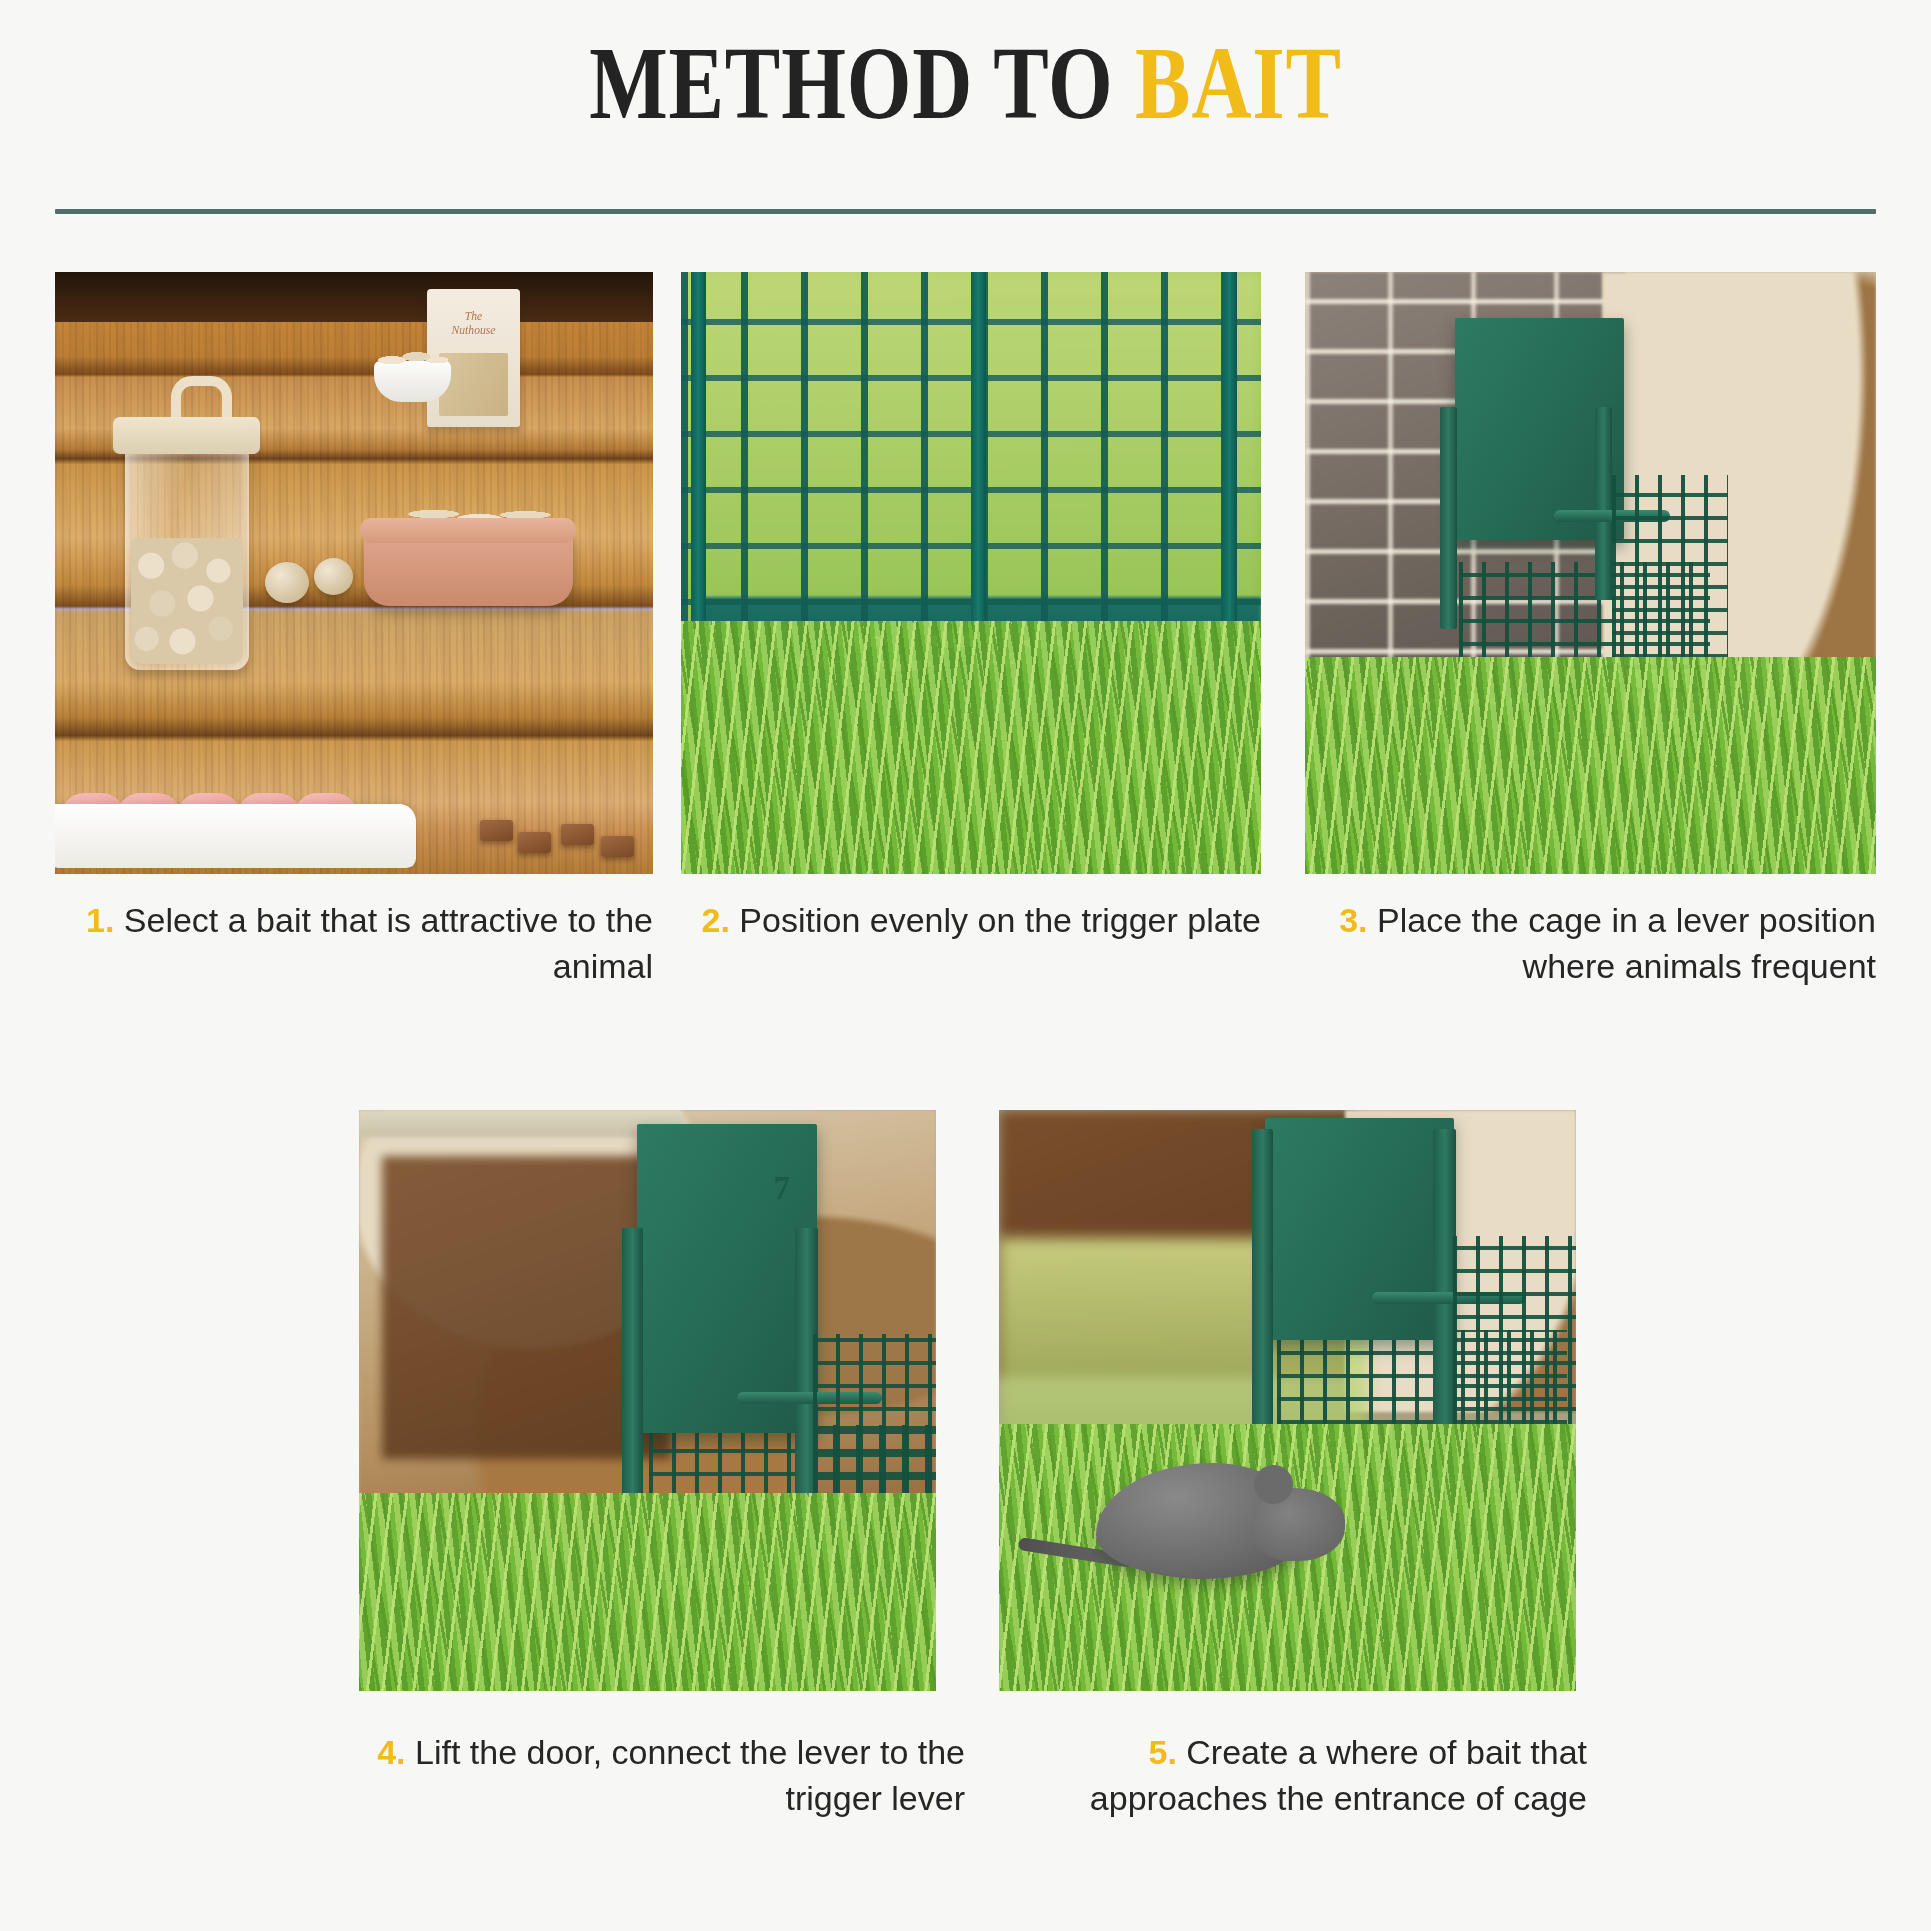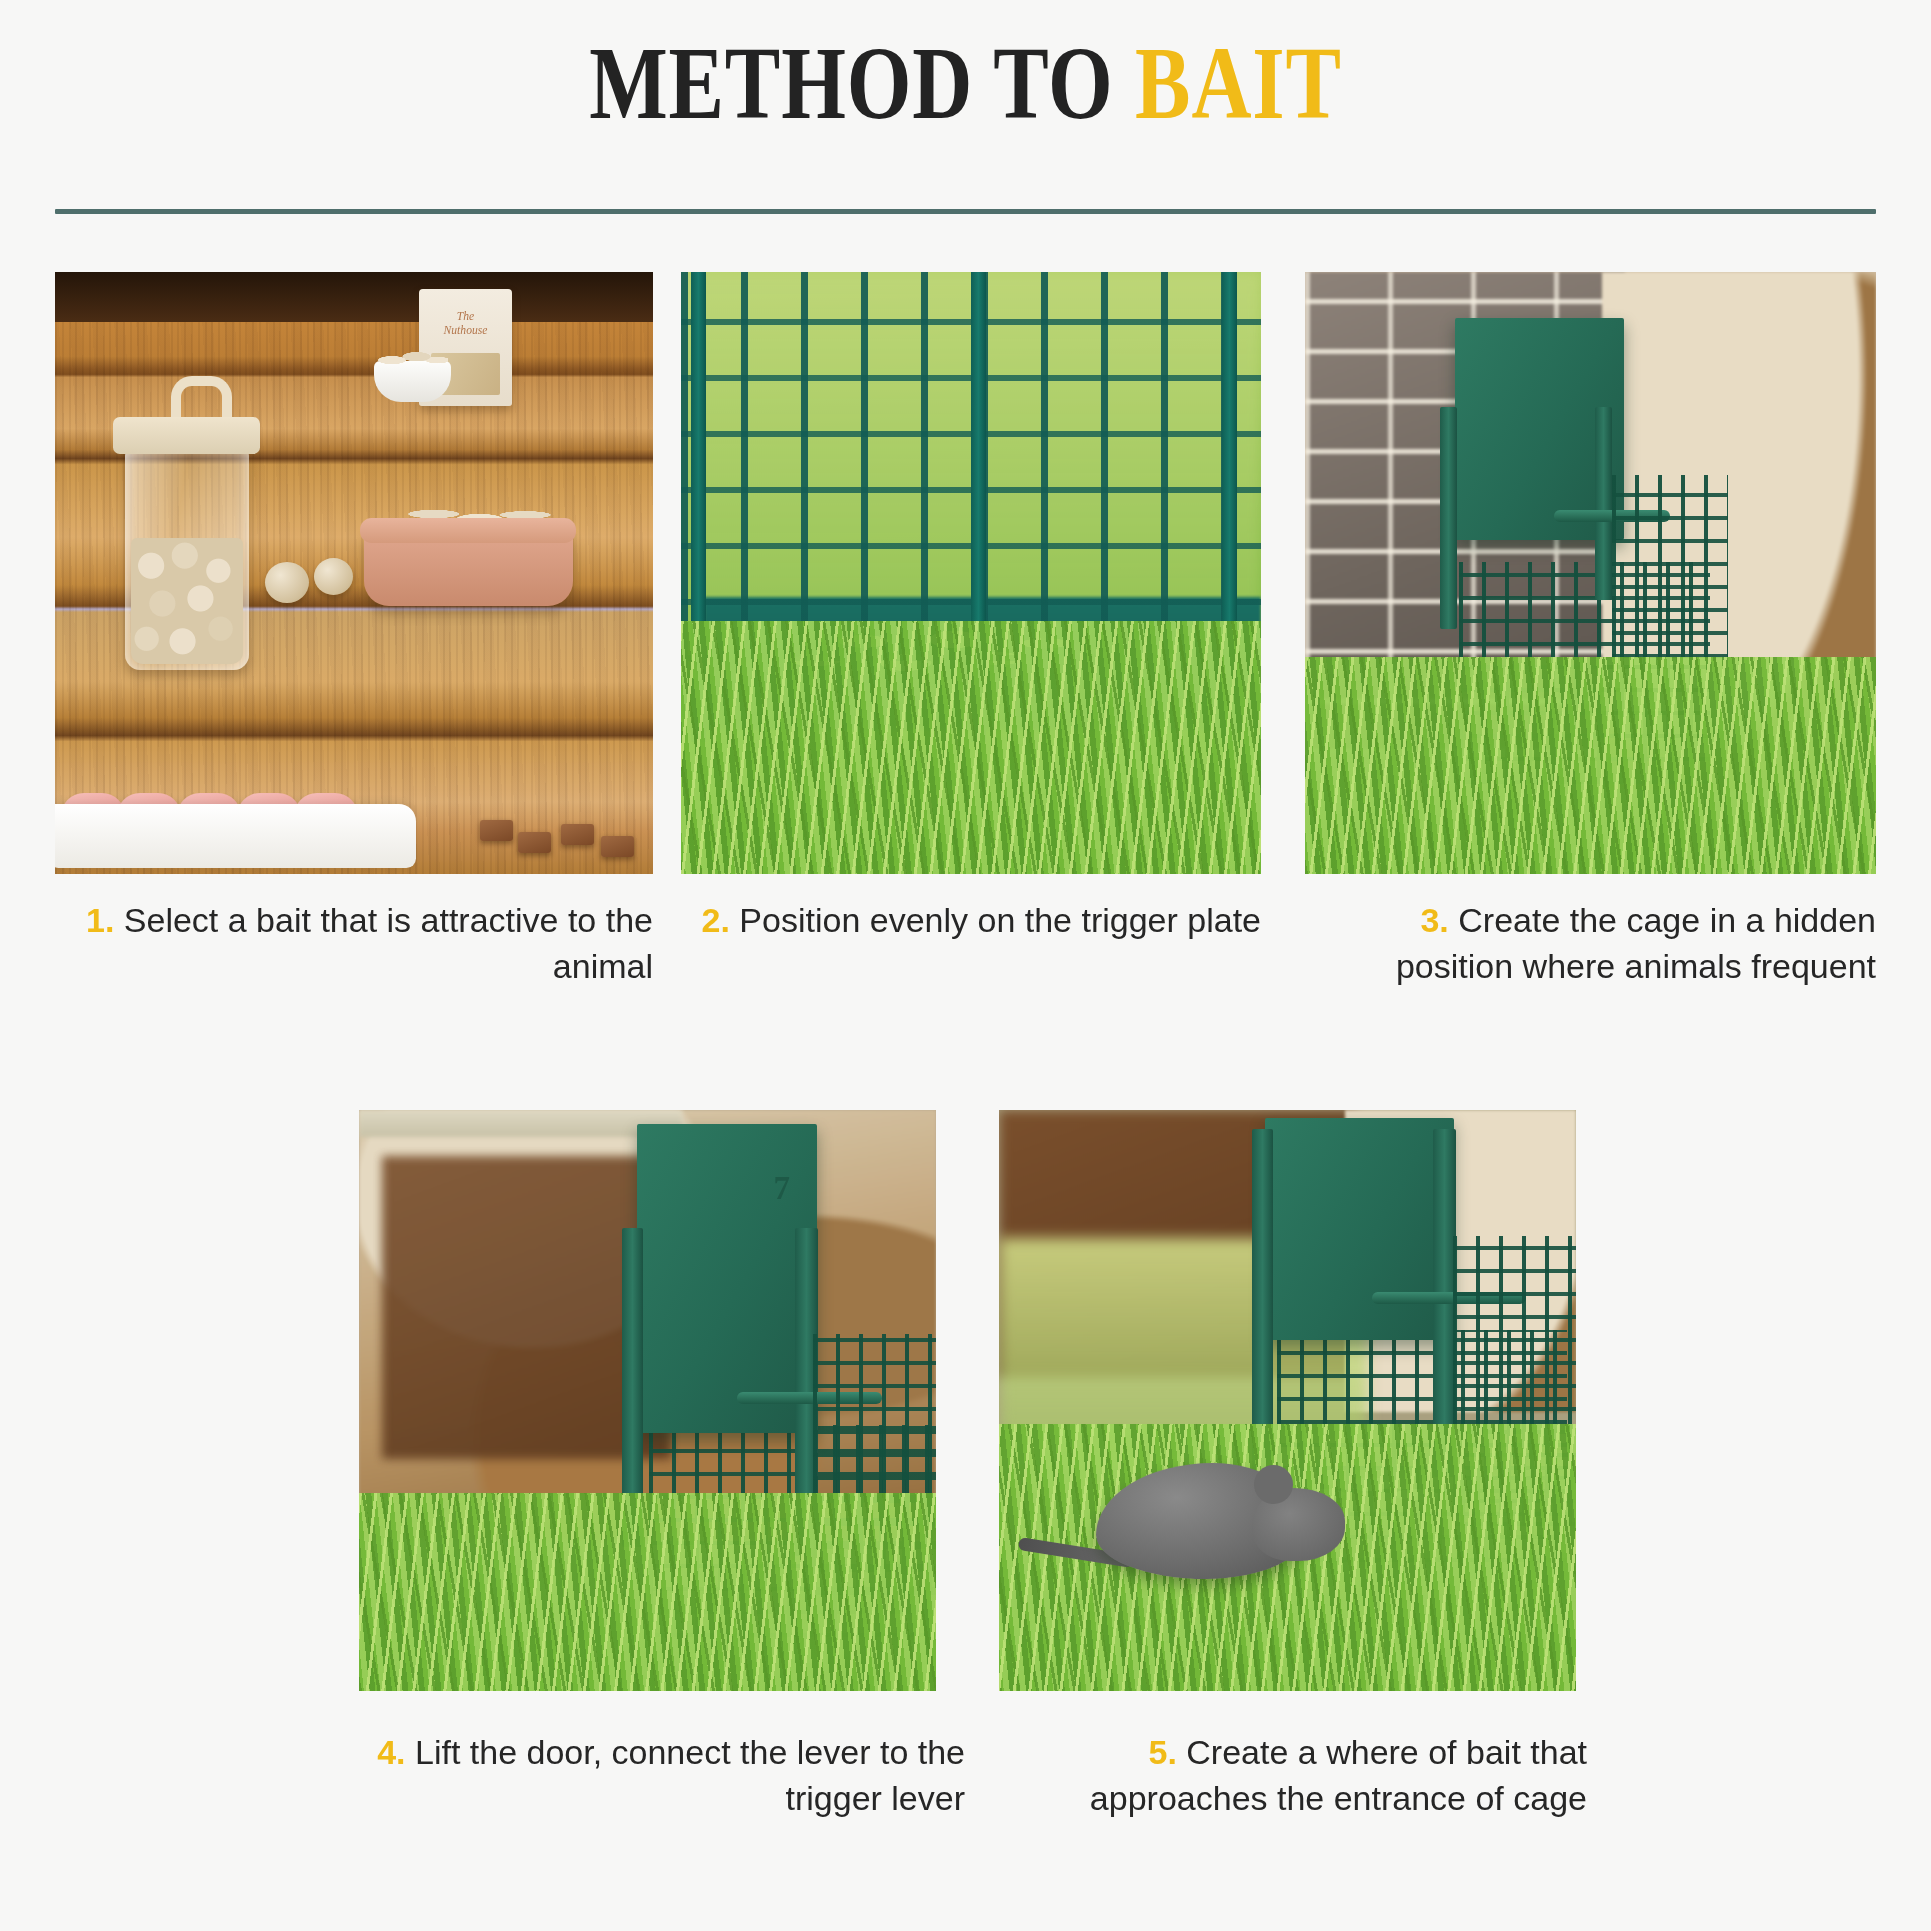"The" .nut-bag { height: 117px -> 138px; left: 364px -> 372px }
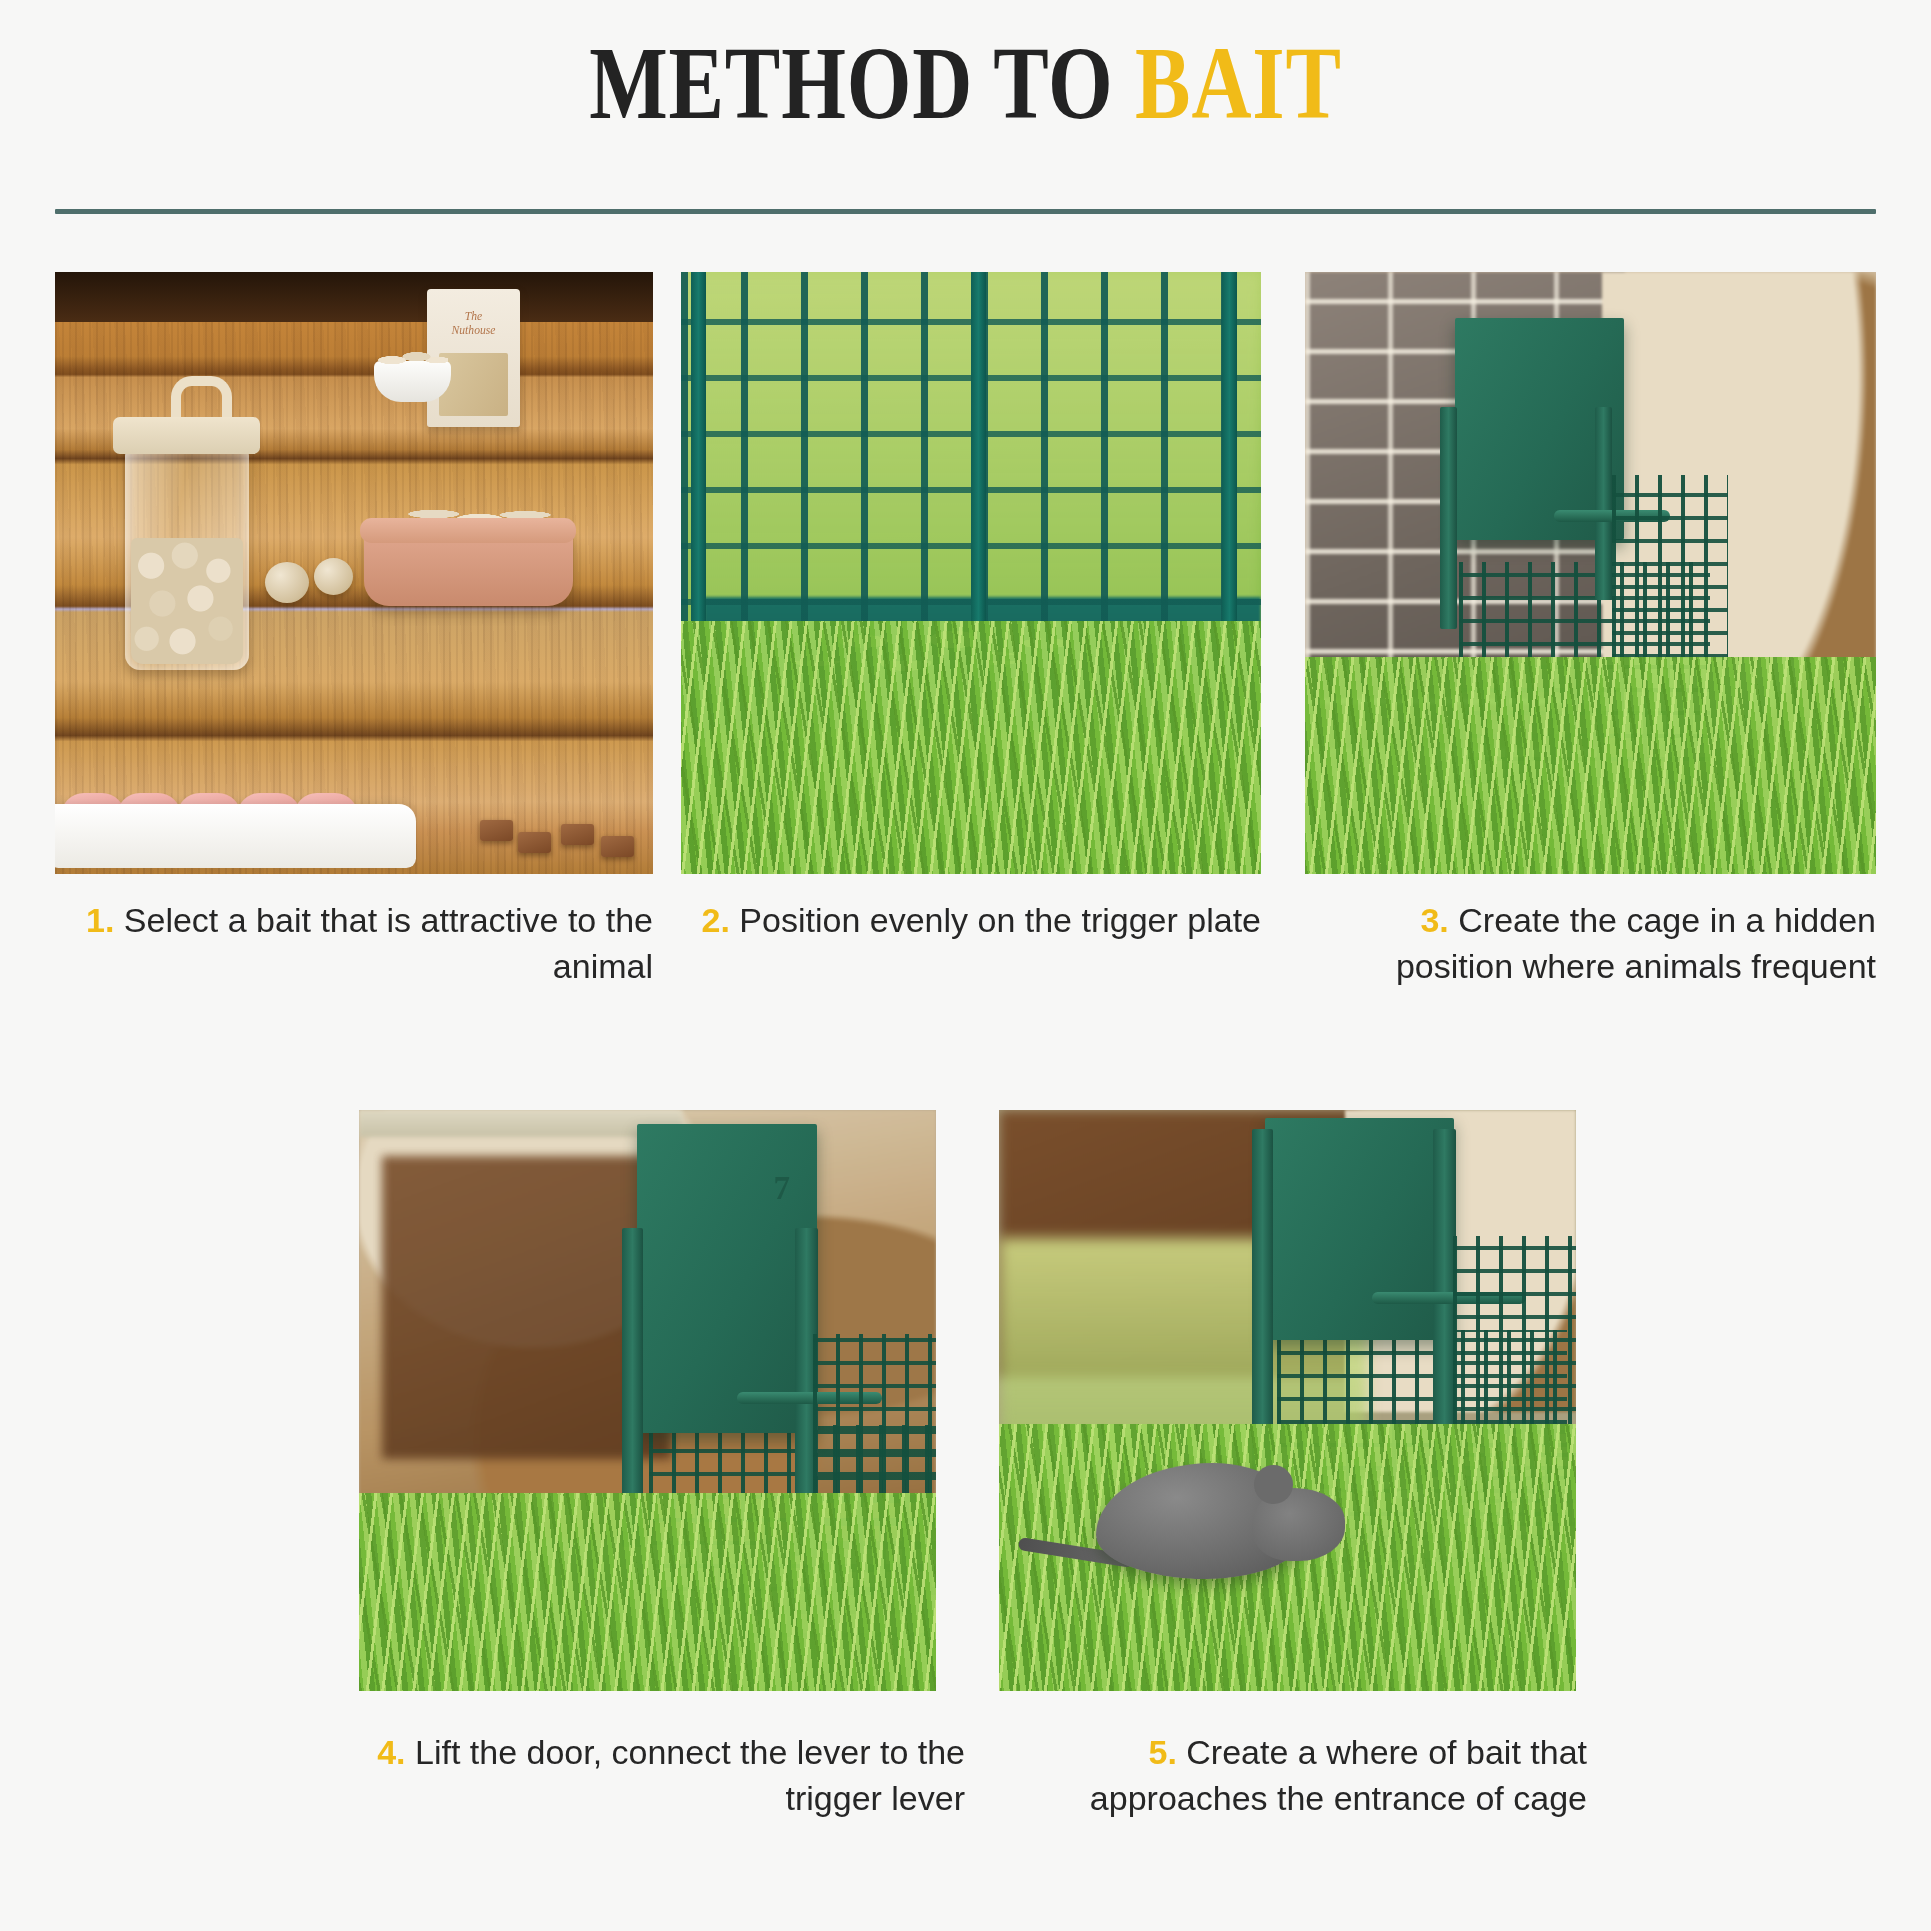"Create the cage in a" span { text: Create the cage in a hidden -> Place the cage in a lever }
